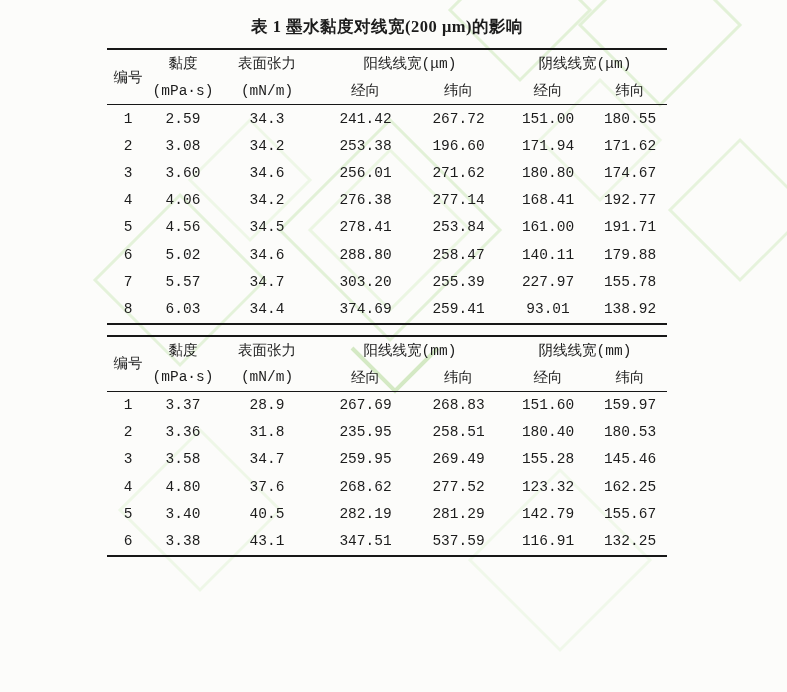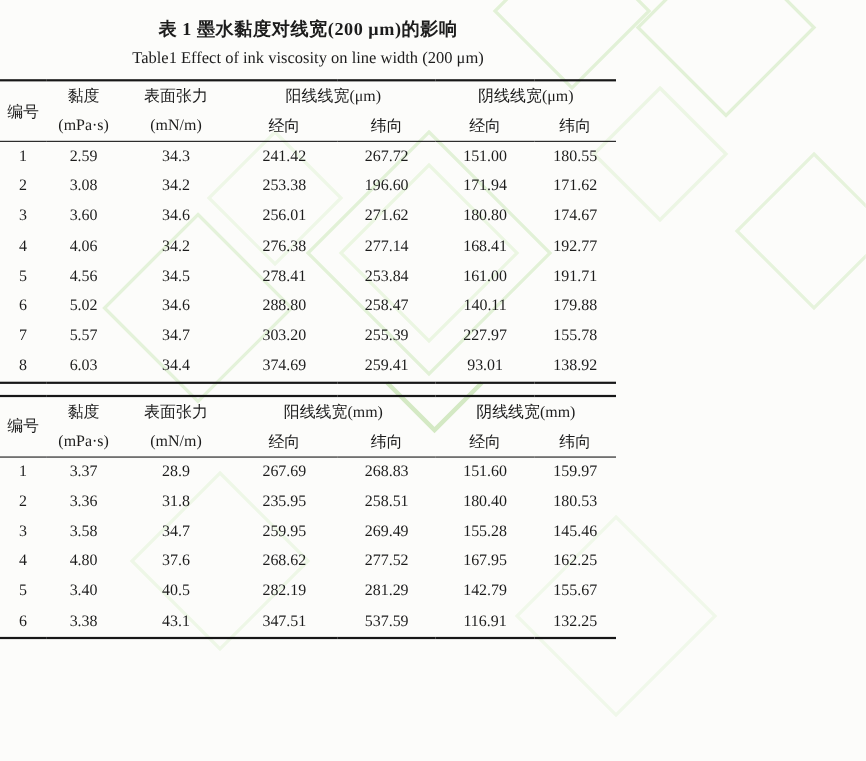"表 1 墨水黏度对线宽(200 μm)的影响" .content { margin-left: none -> 107px }
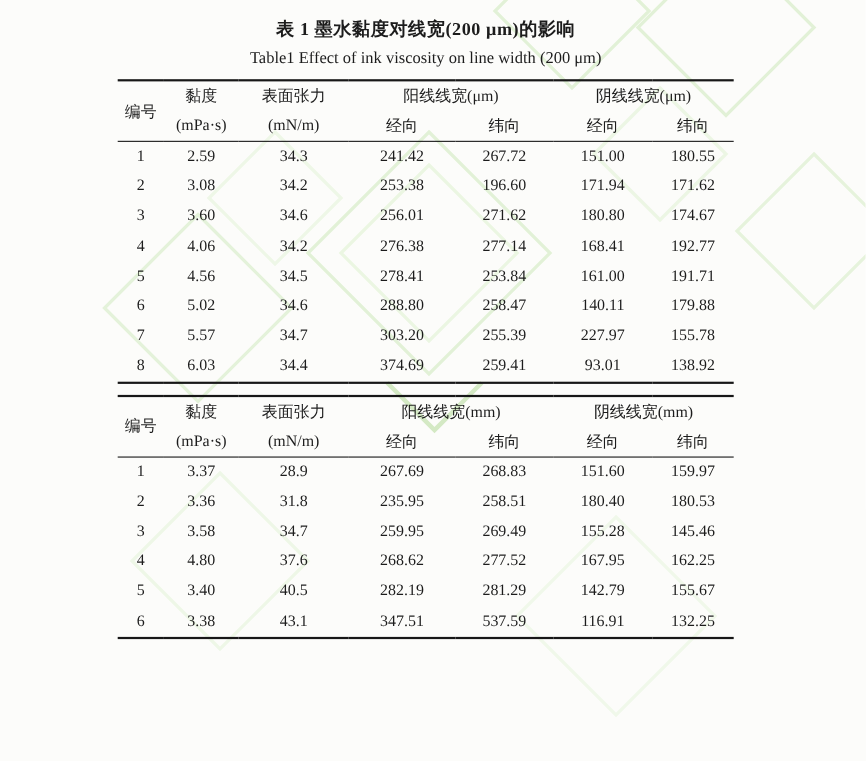"Table1 Effect of ink viscosity" div.title-en { html: <div>Table1 Effect of ink viscosity on line width (200 μm)</div> -> none }
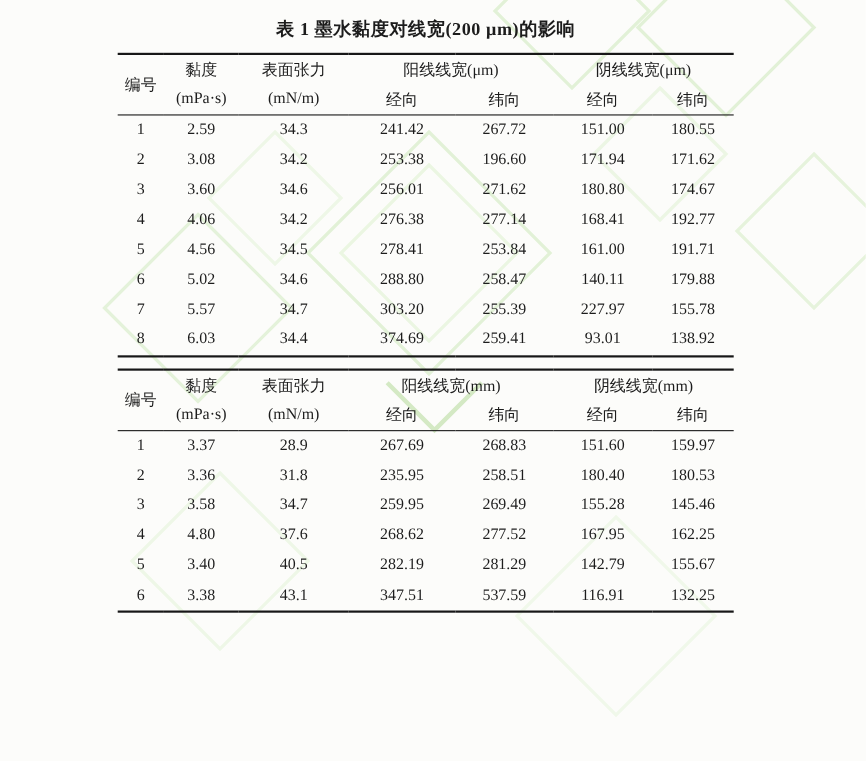"编号" table.paper-table { font-family: none -> Liberation Mono, monospace }
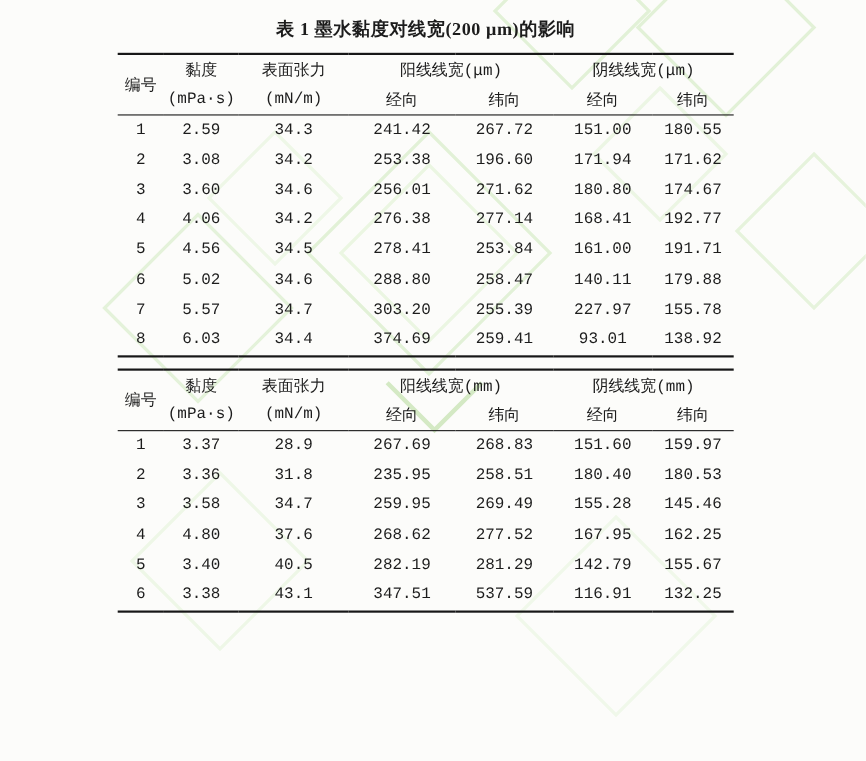"167.95" td { text: 167.95 -> 123.32 }
